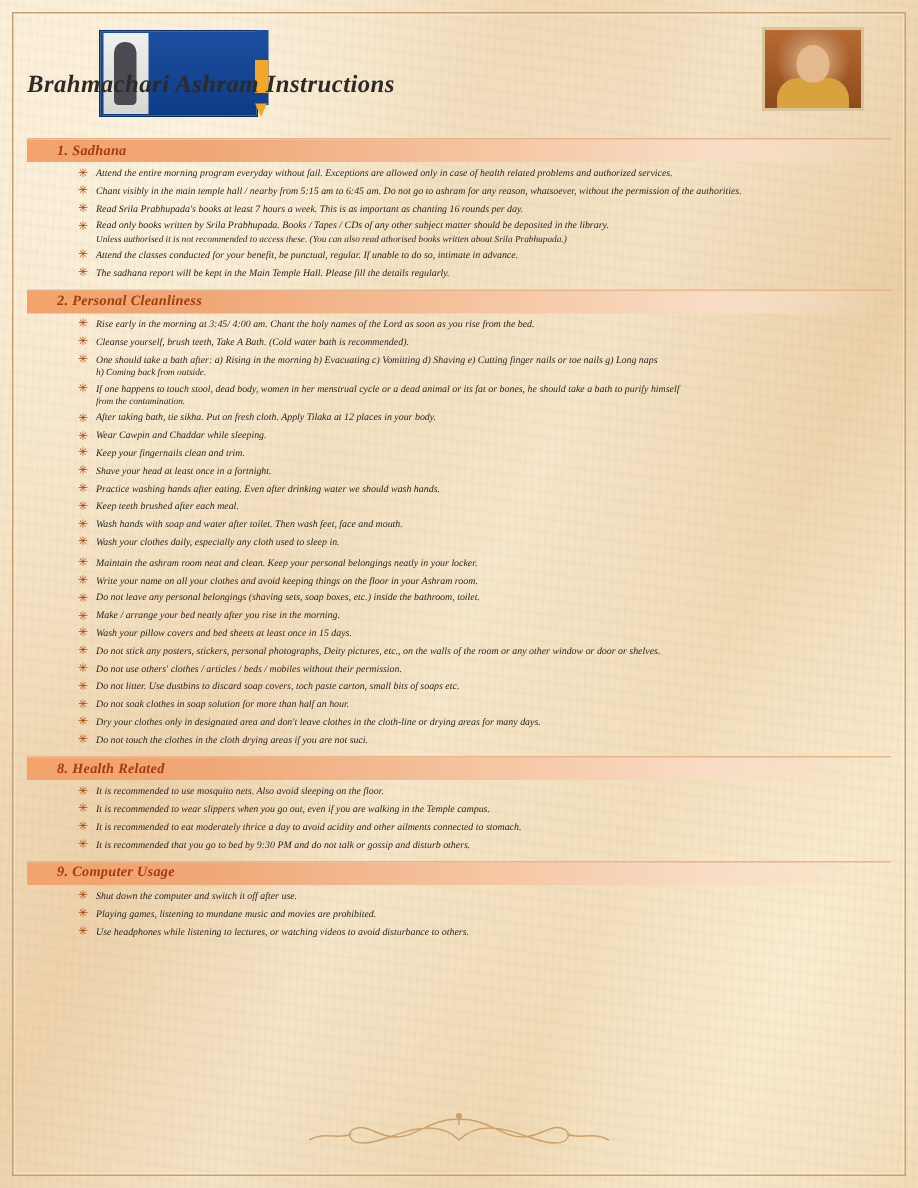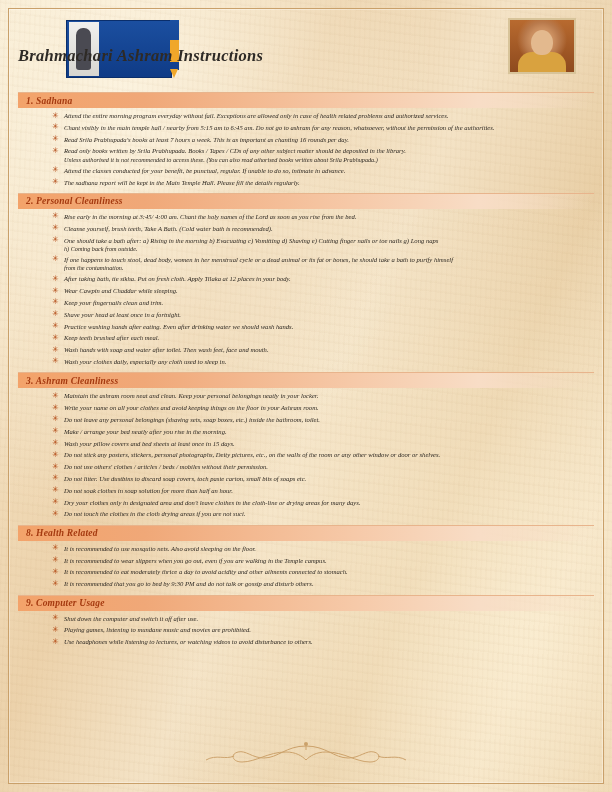"1. Sadhana" .section-head .num-title { padding-left: 8px -> 20px }
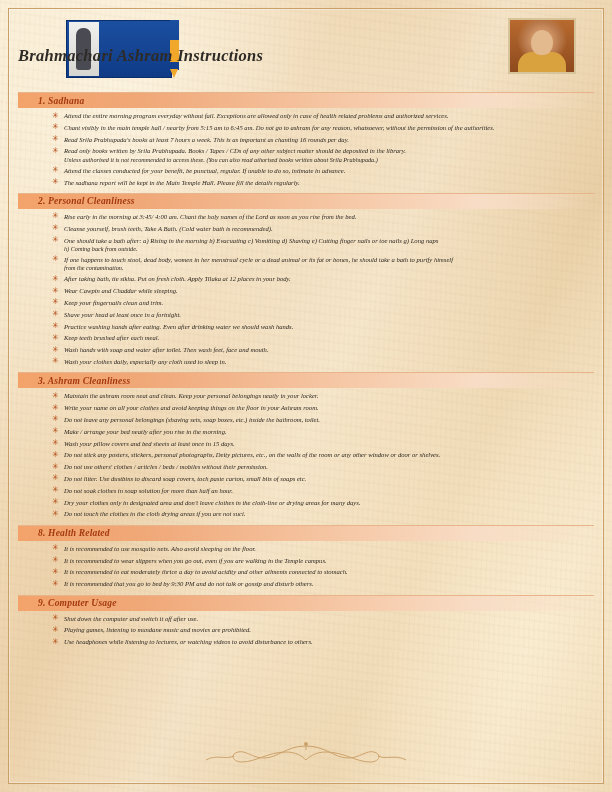"3. Ashram Cleanliness" div.section-head { html: <div> <span>3. Ashram Cleanliness</span> </div> -> none }
